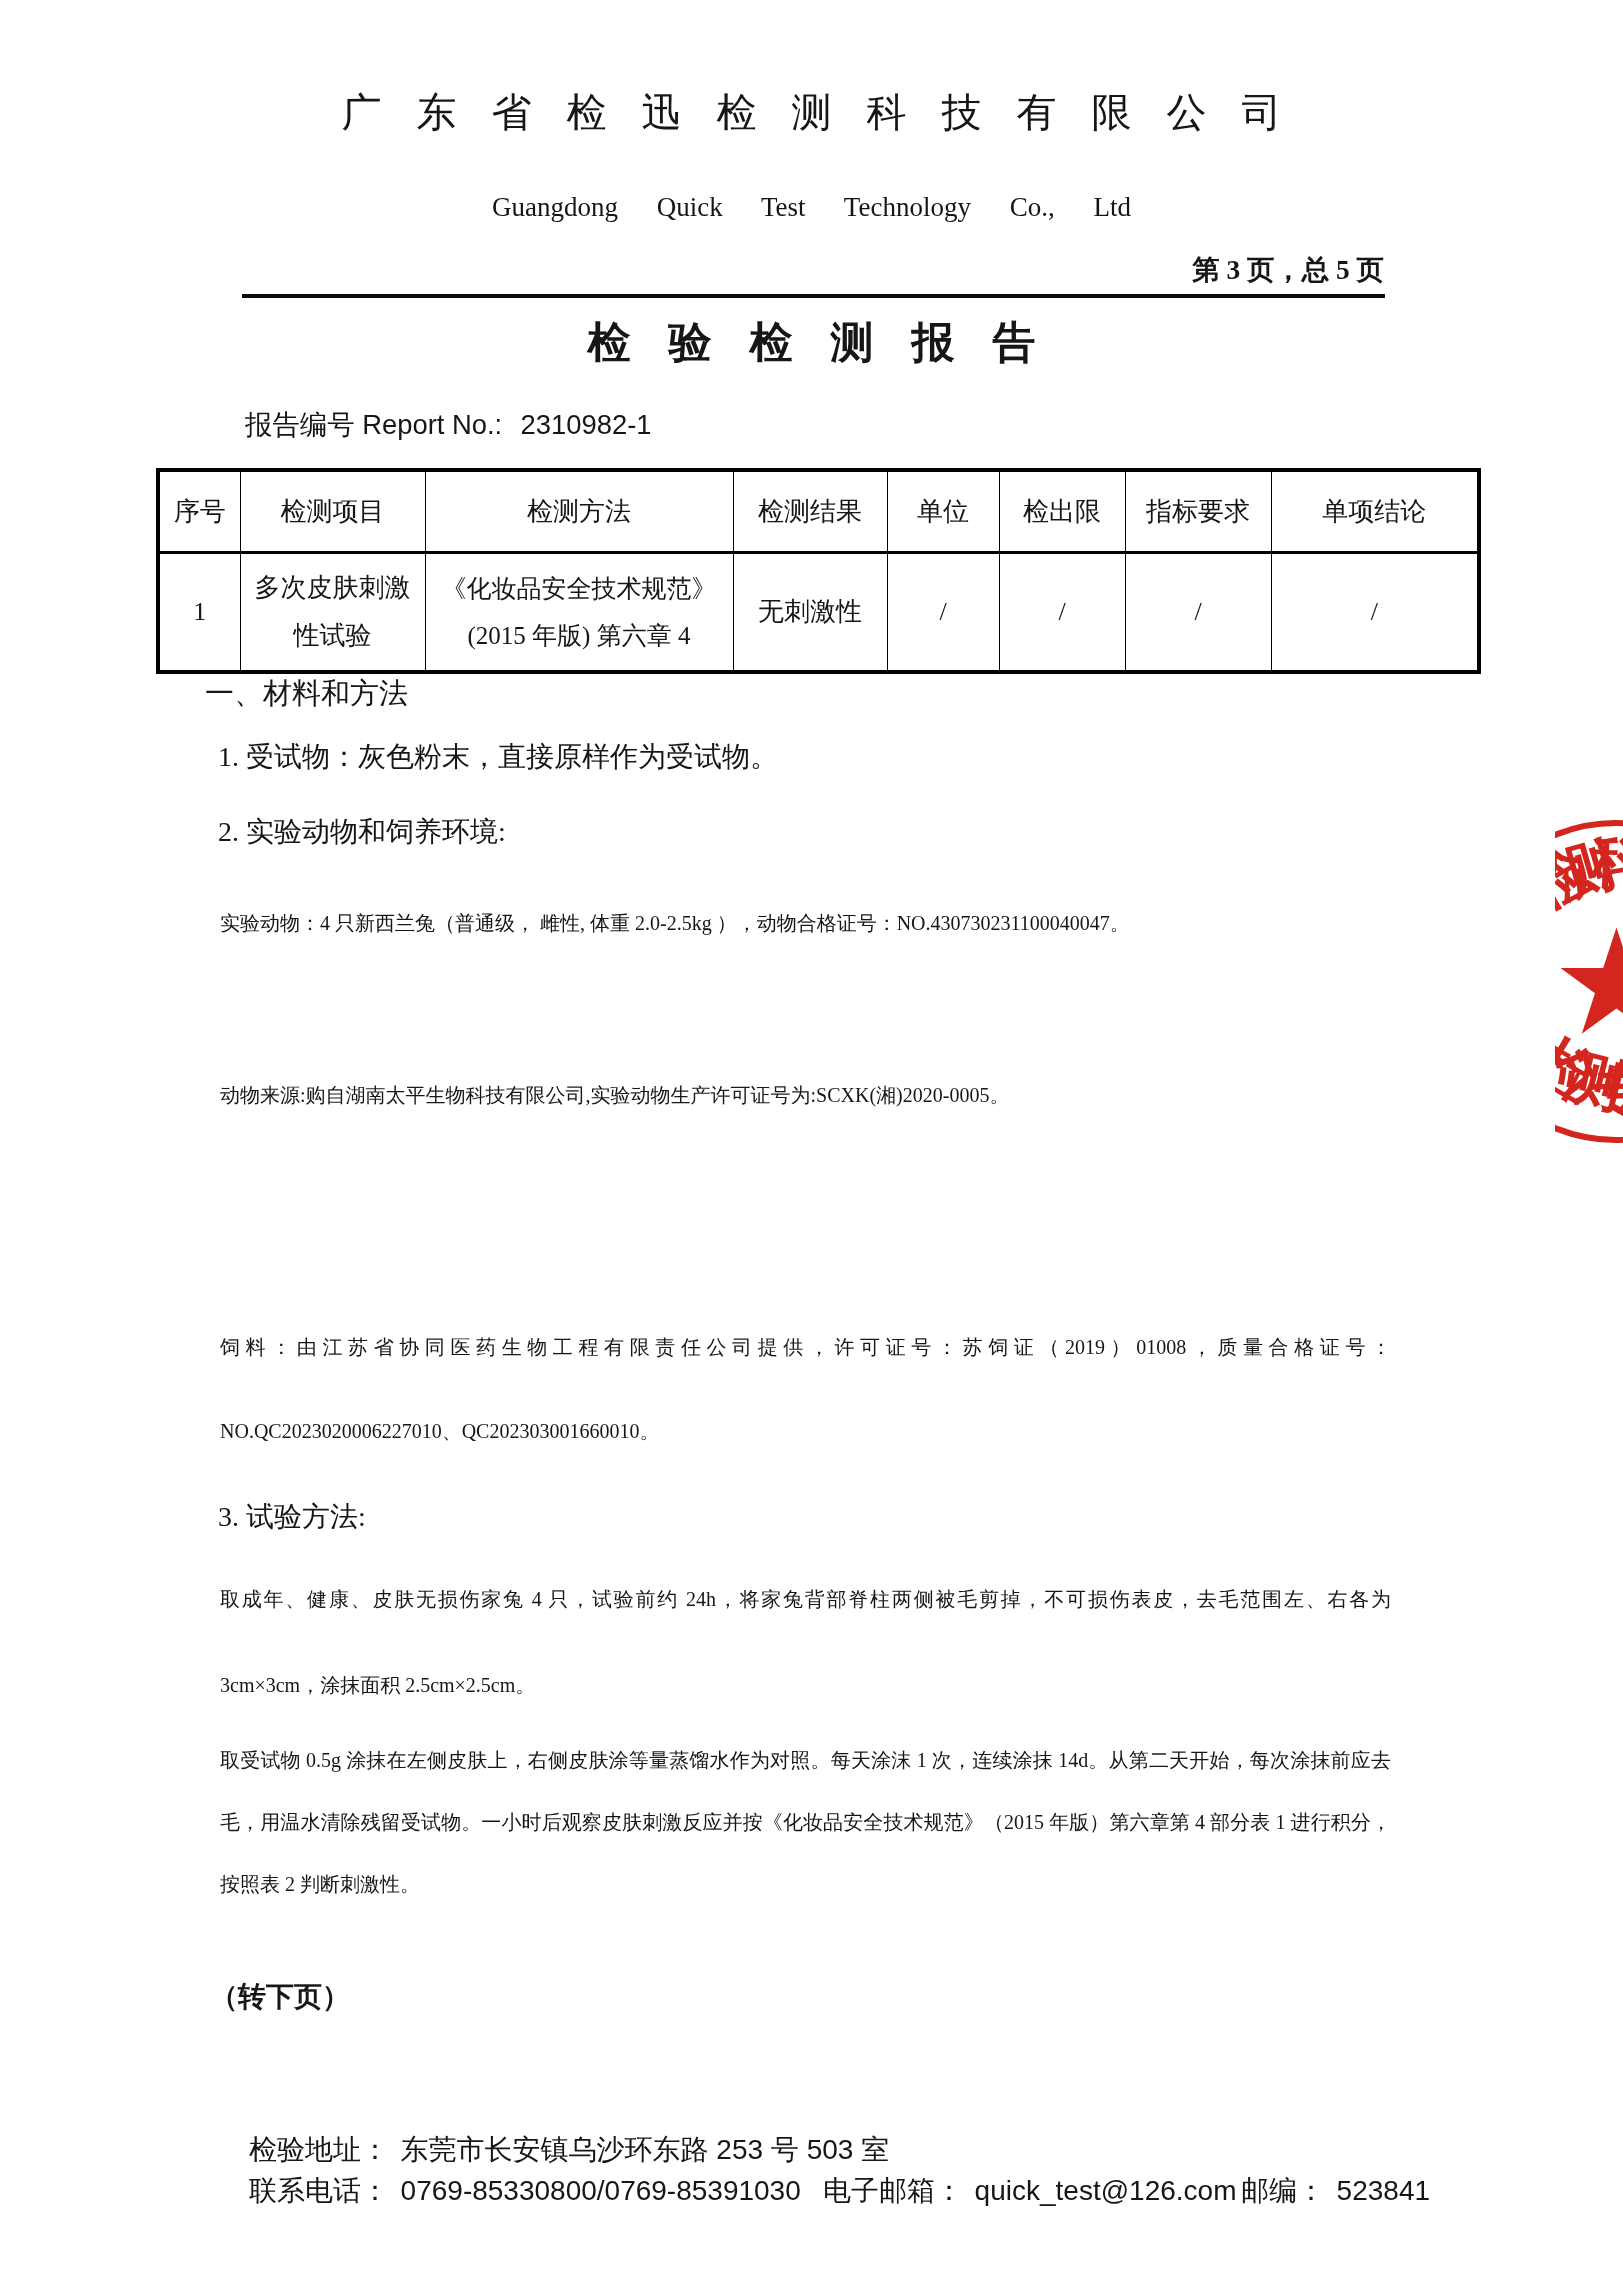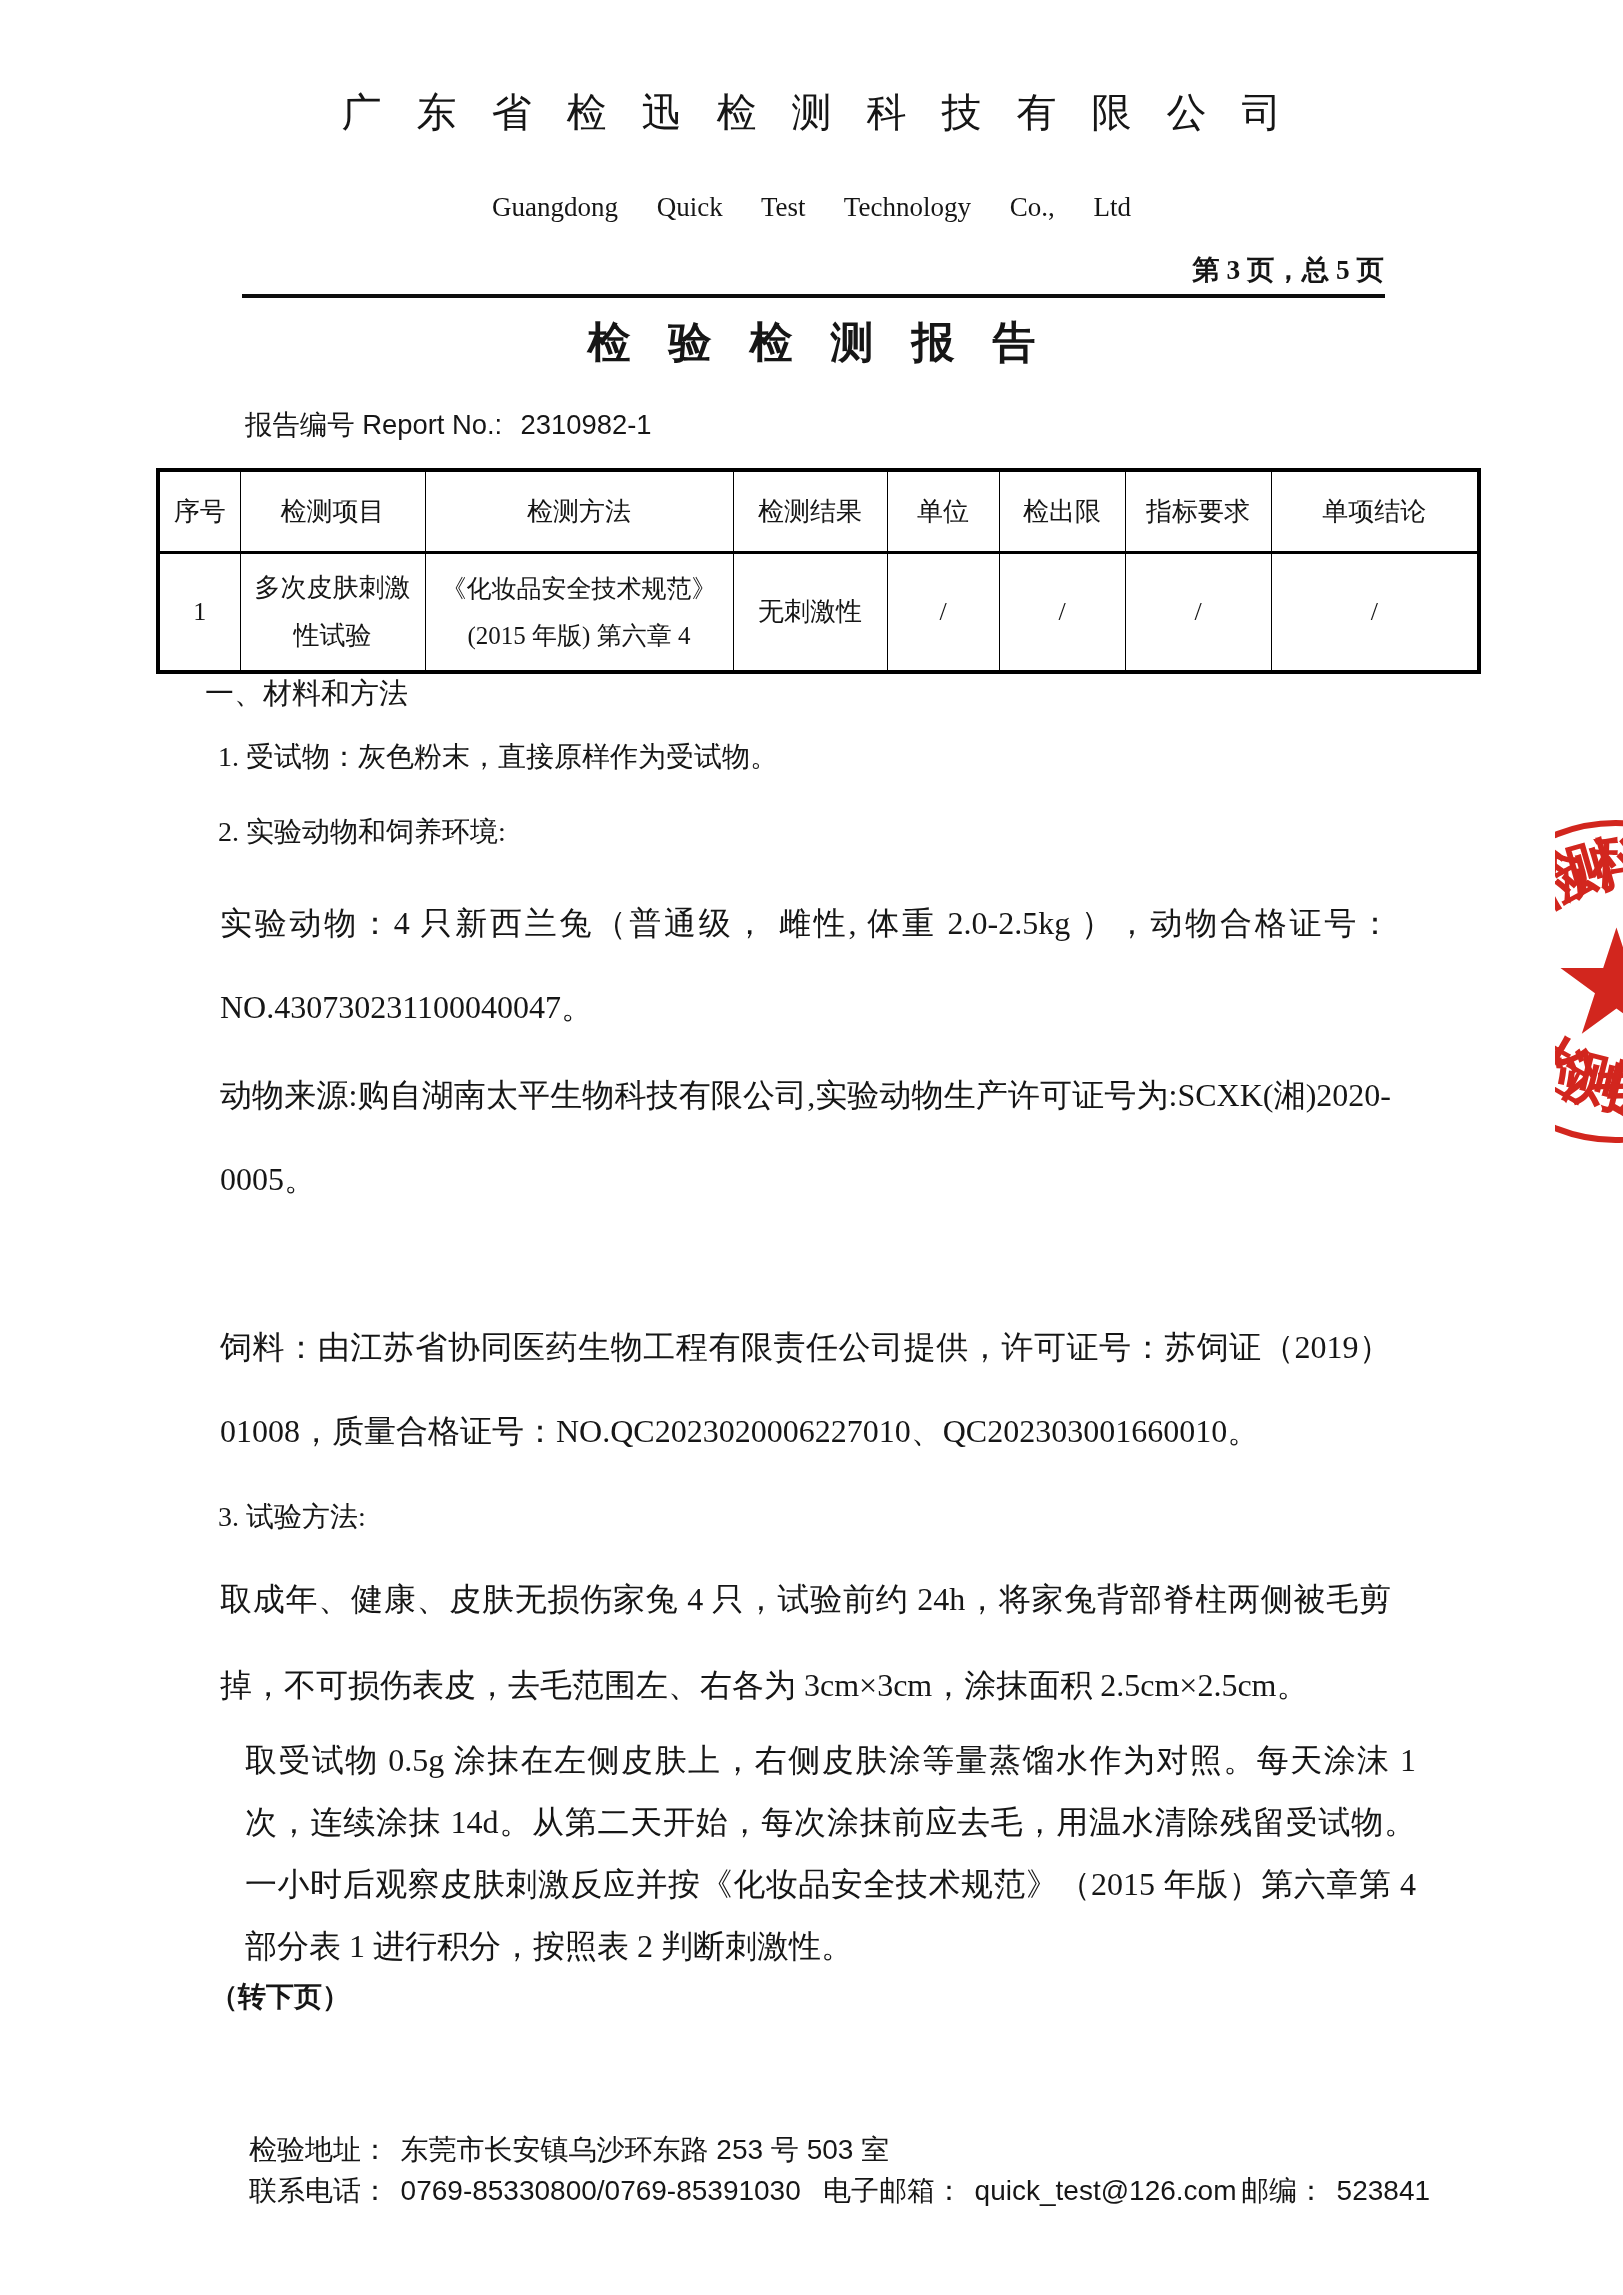"实验动物：4 只新西兰兔（普通级， 雌性, 体重 2.0-2.5kg" .para { font-size: 32px -> 20px }
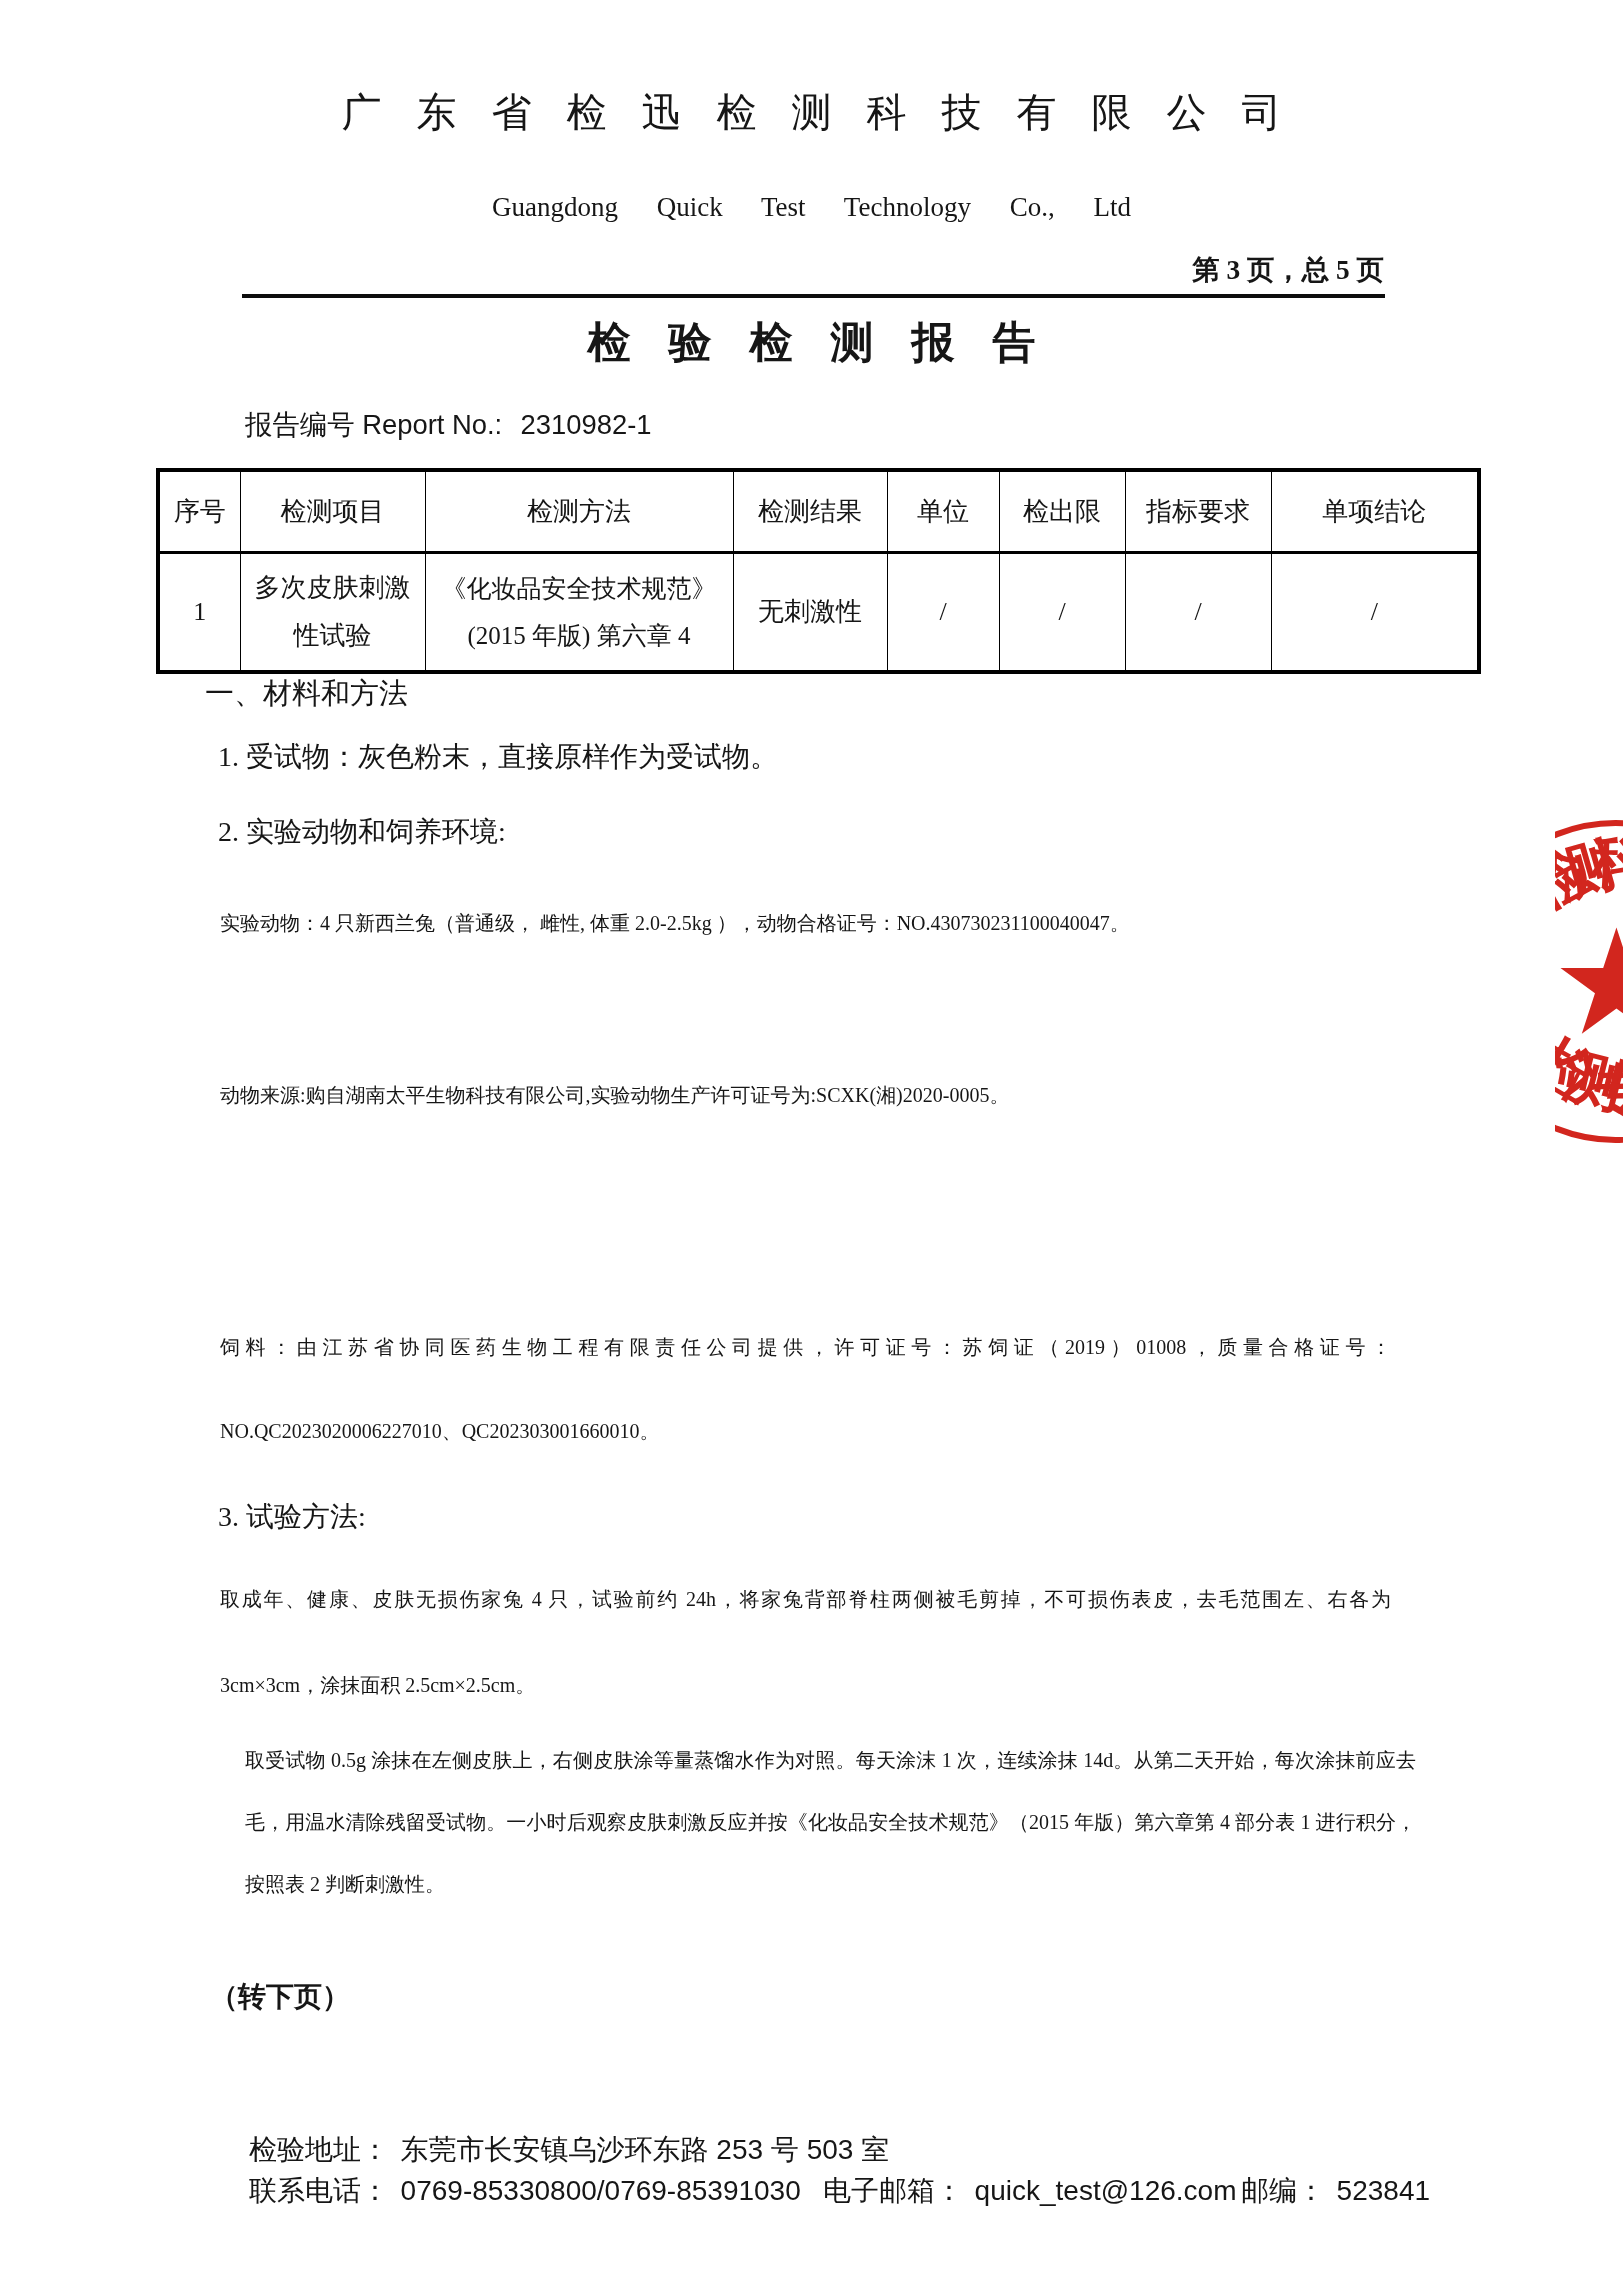"取受试物 0.5g 涂抹在左侧皮肤上，右侧皮肤涂等量蒸馏水作为对照。每天涂沫 1" div.para { margin-left: 25px -> none }
